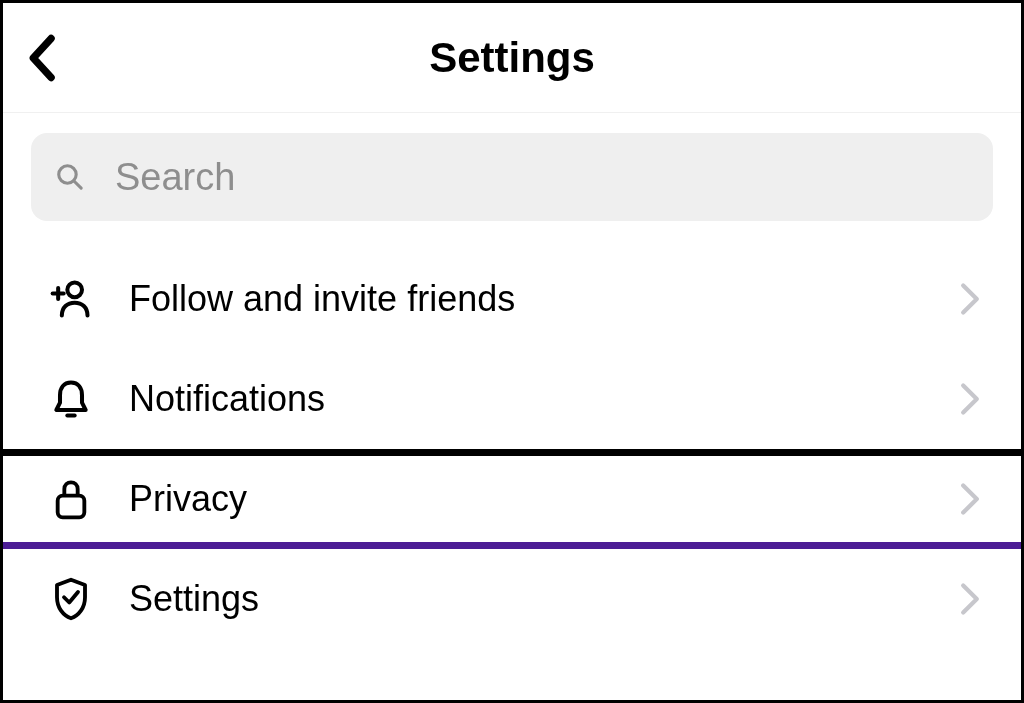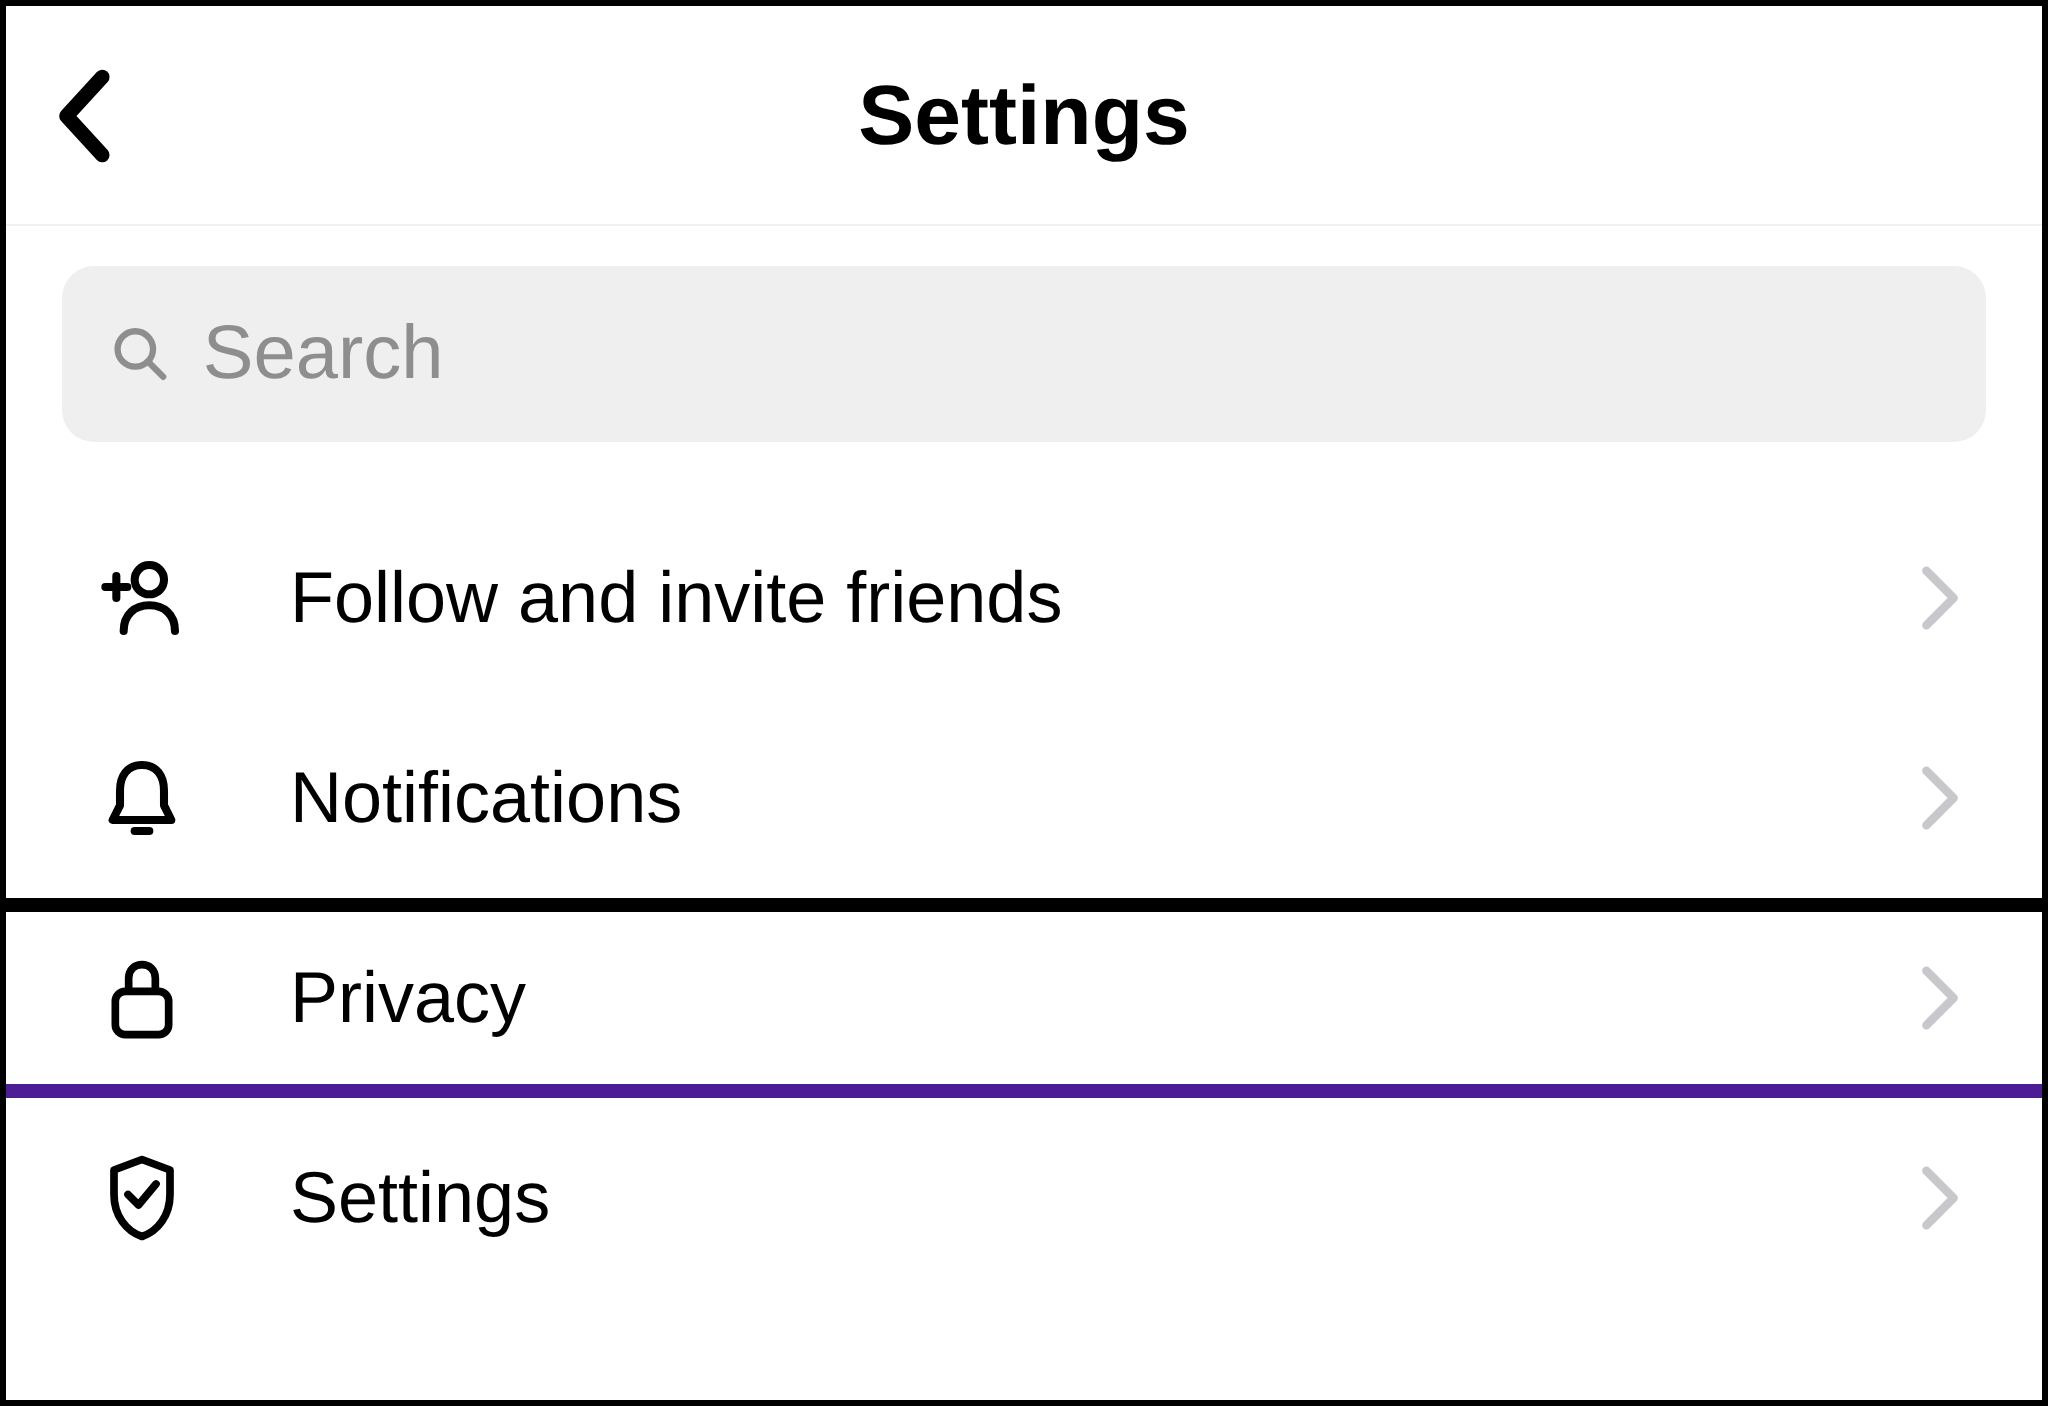"Search" .search-bar { gap: 16px -> 30px }
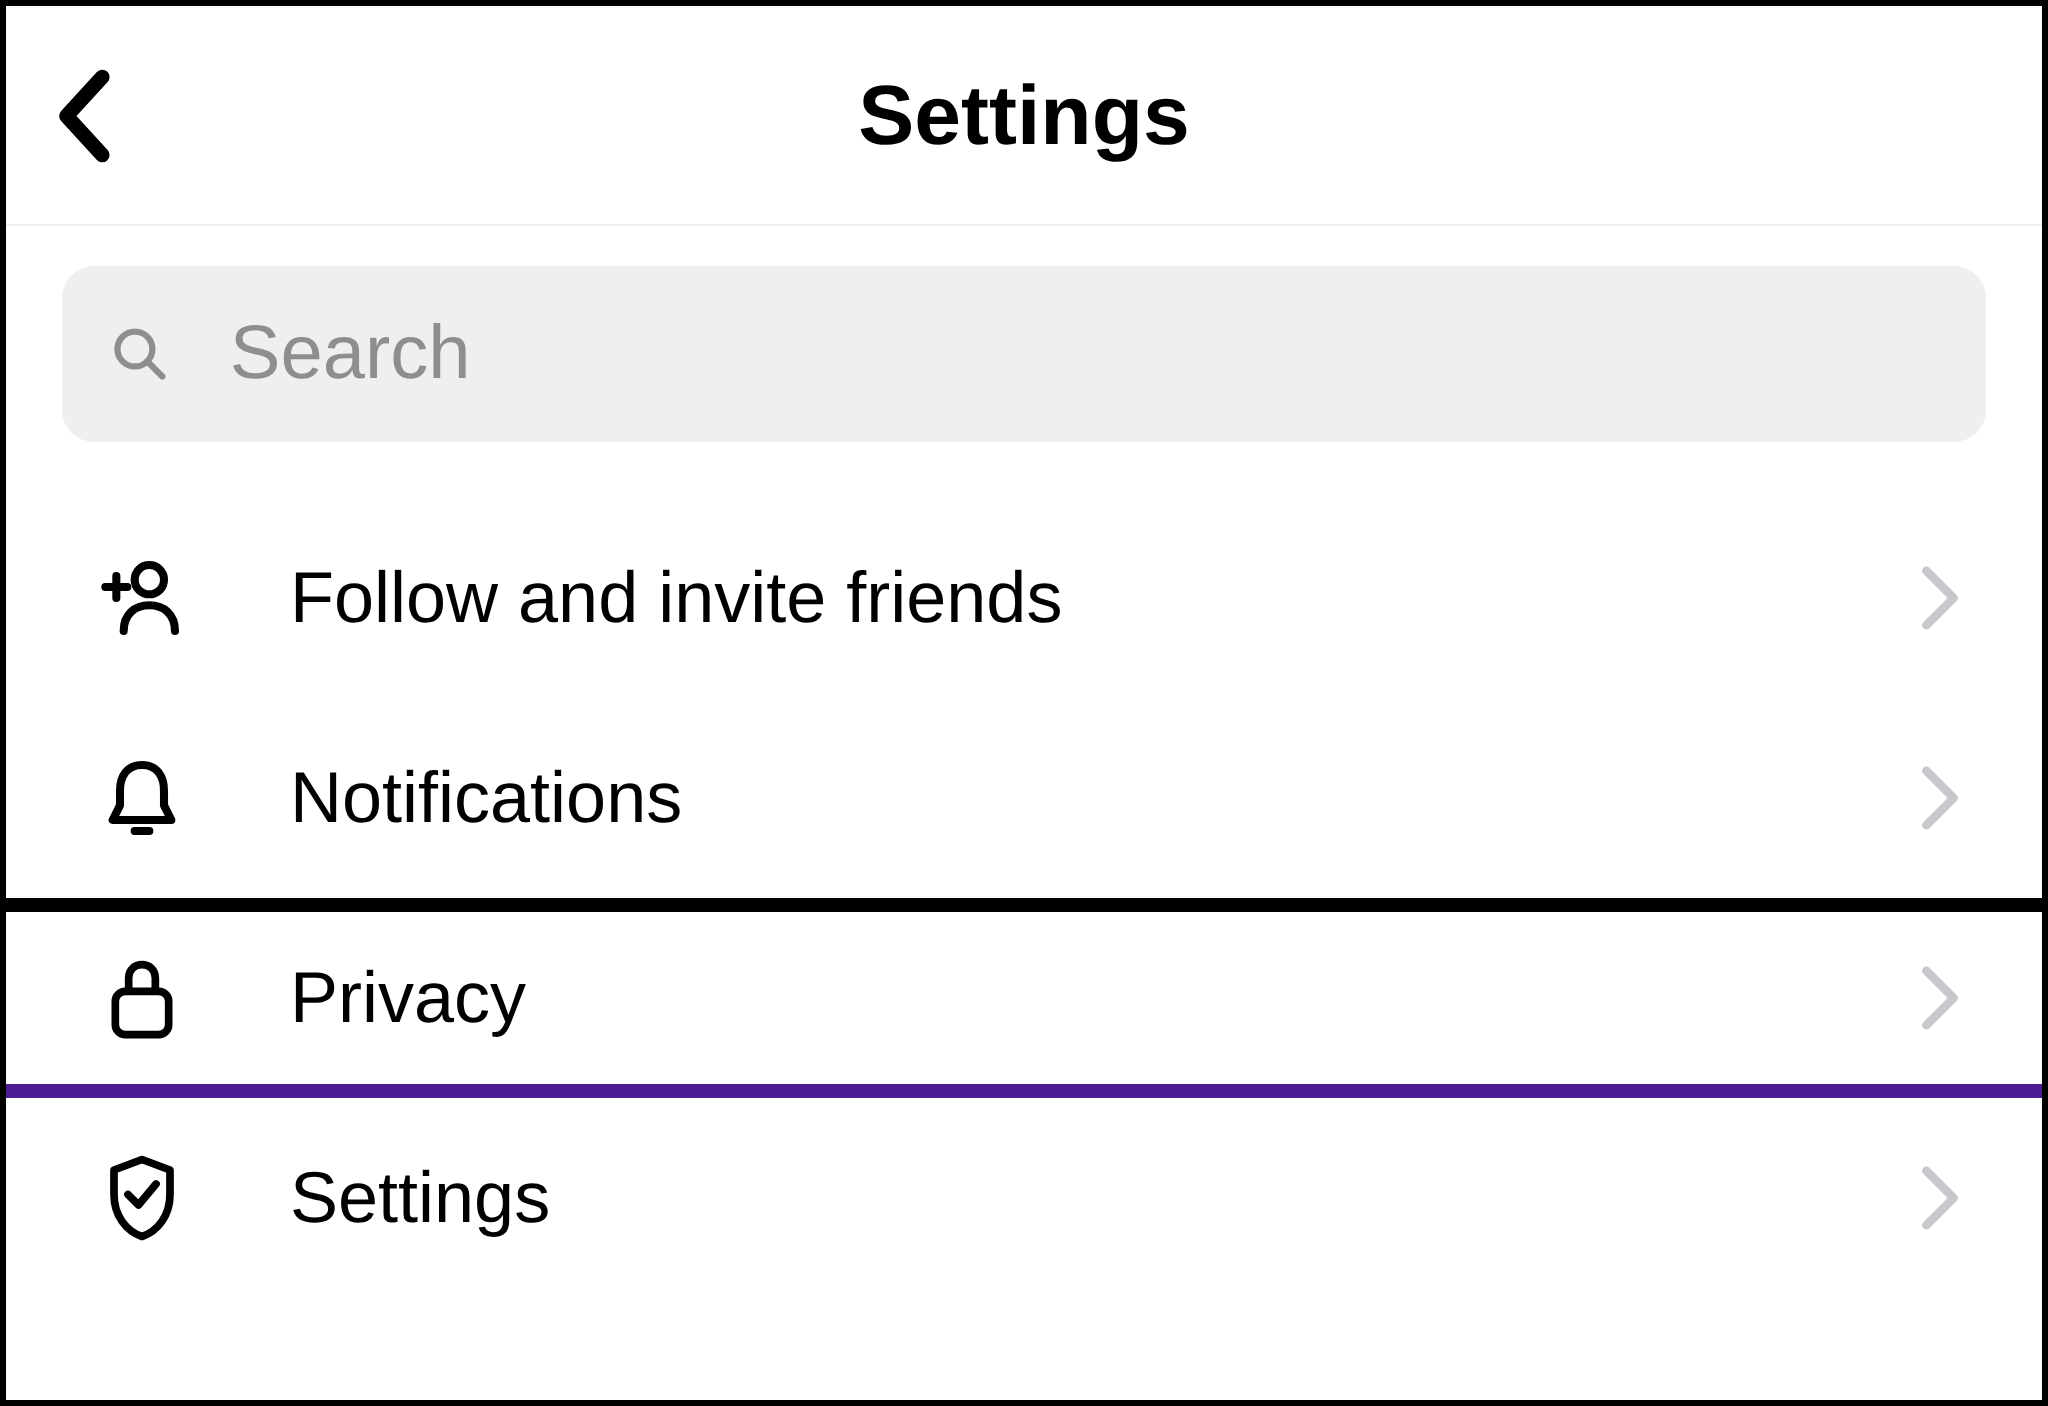"Follow and invite friends" .settings-item { gap: 52px -> 36px }
